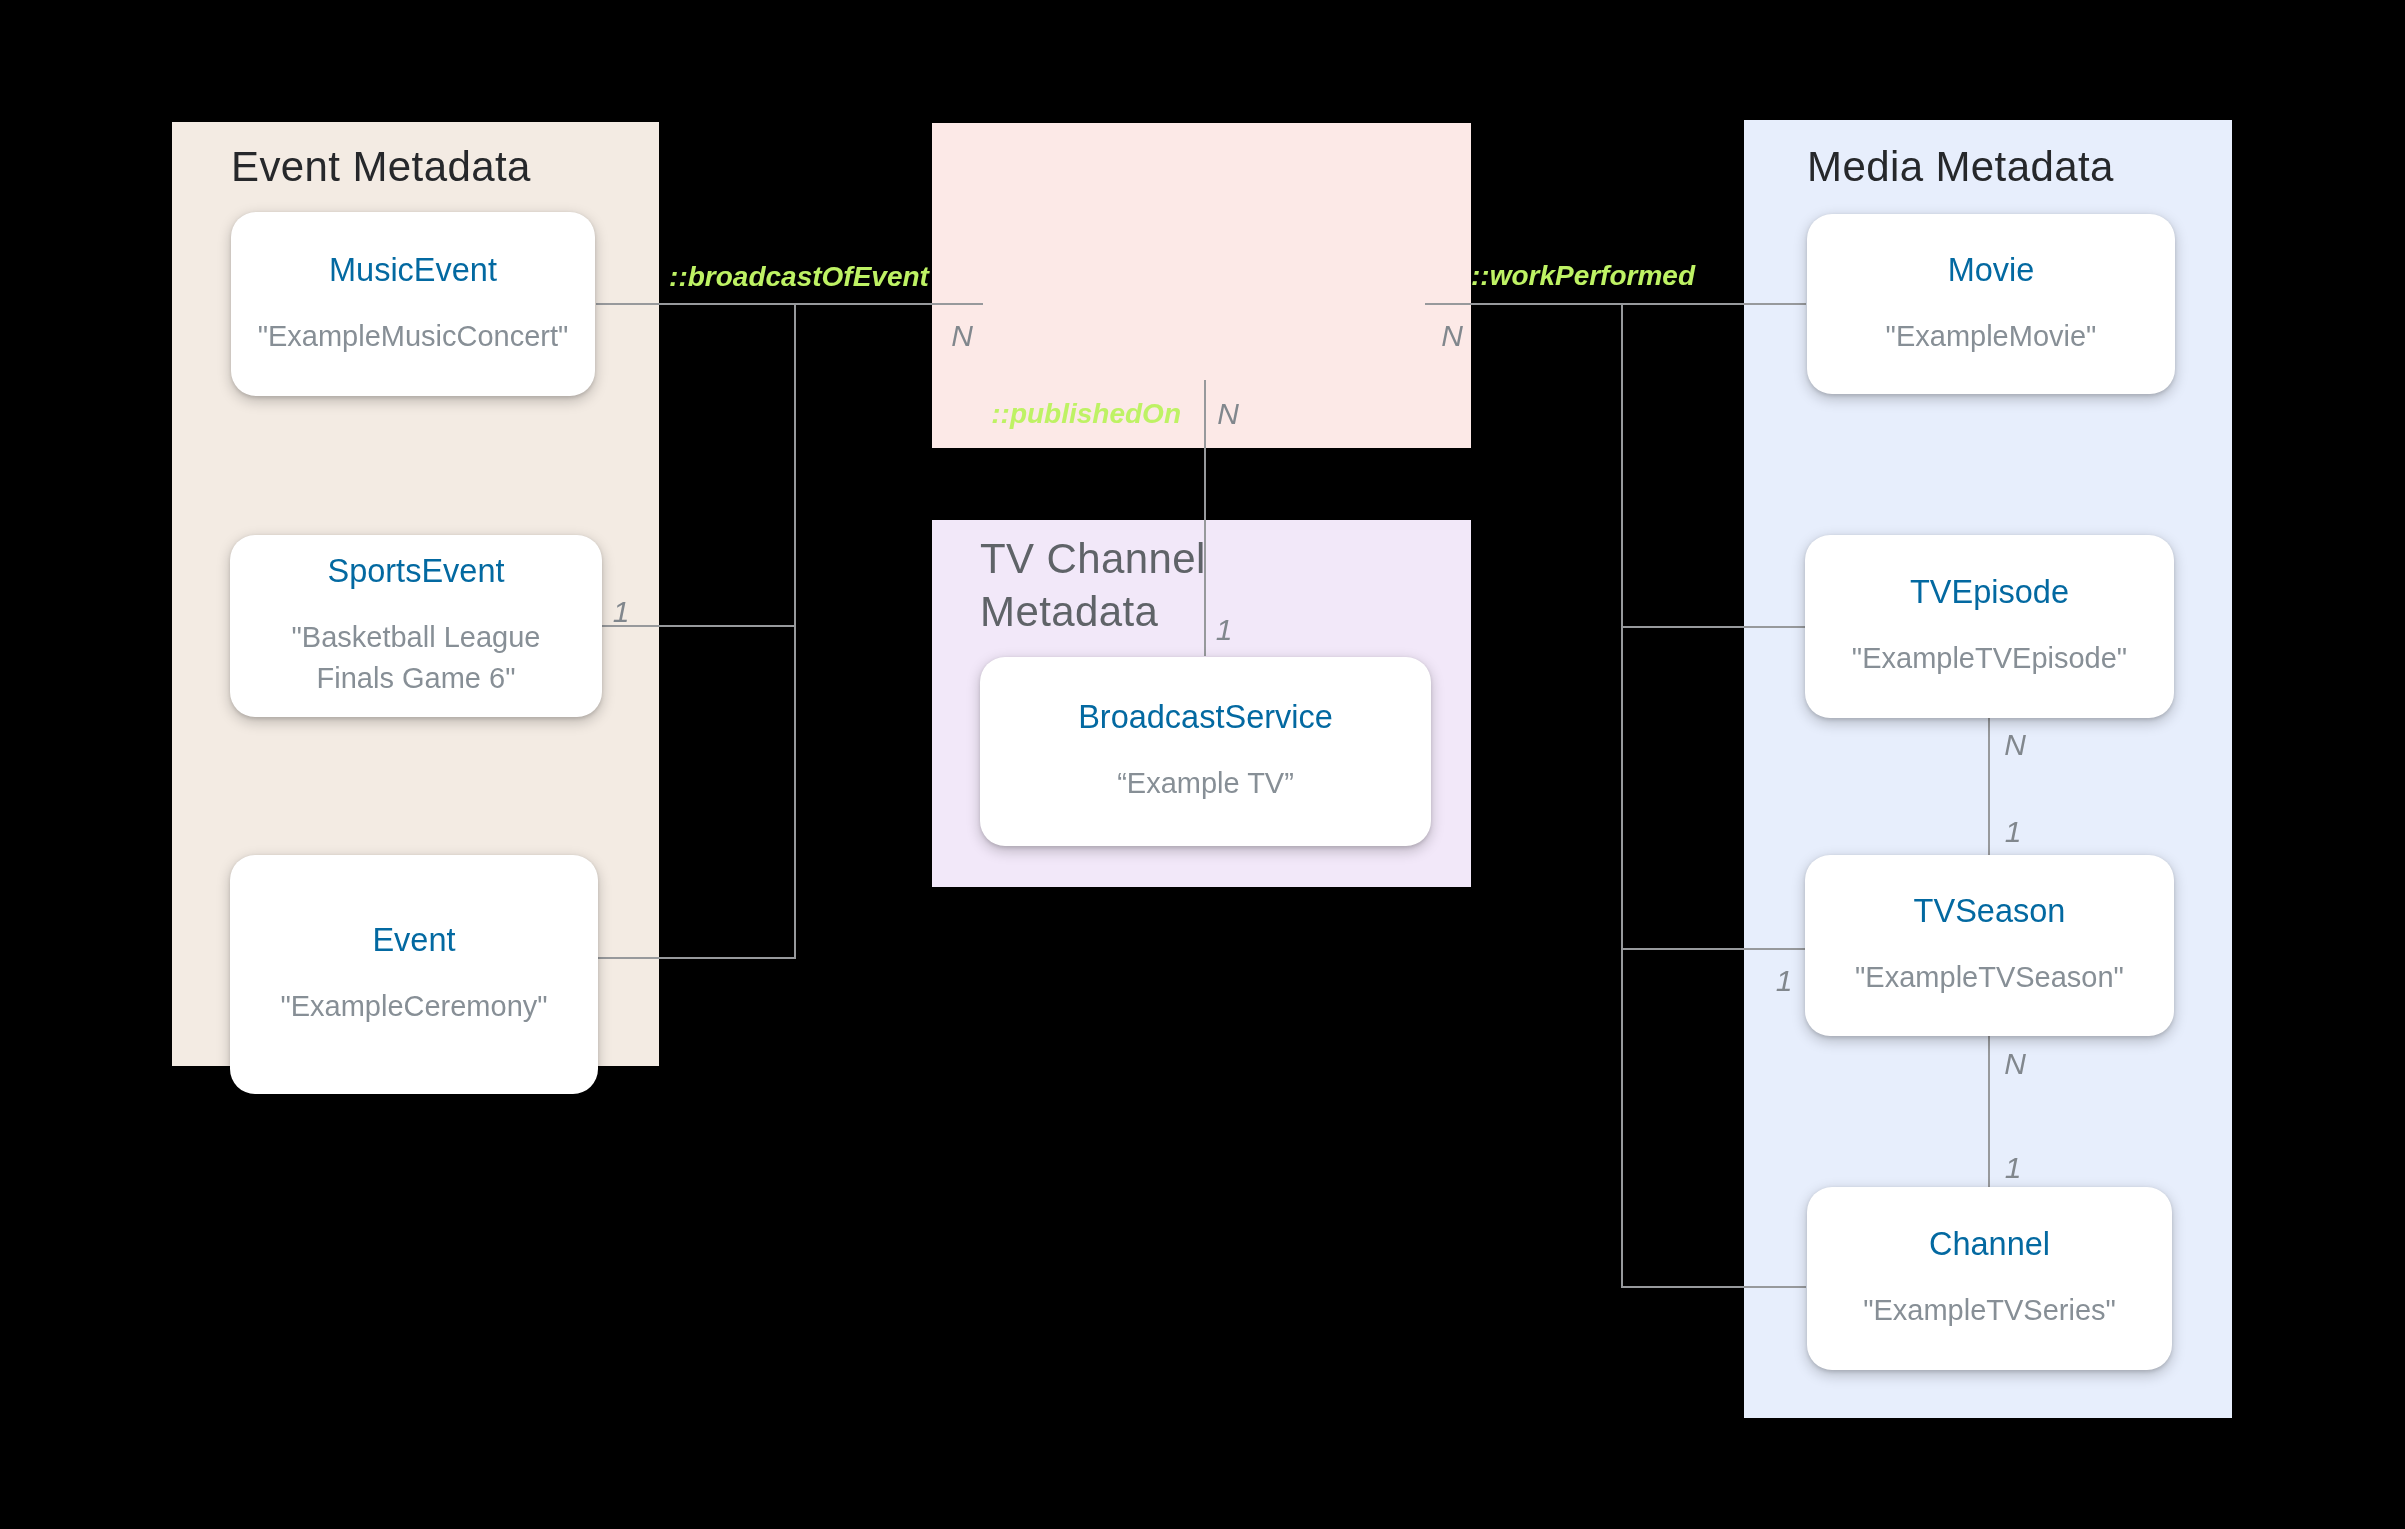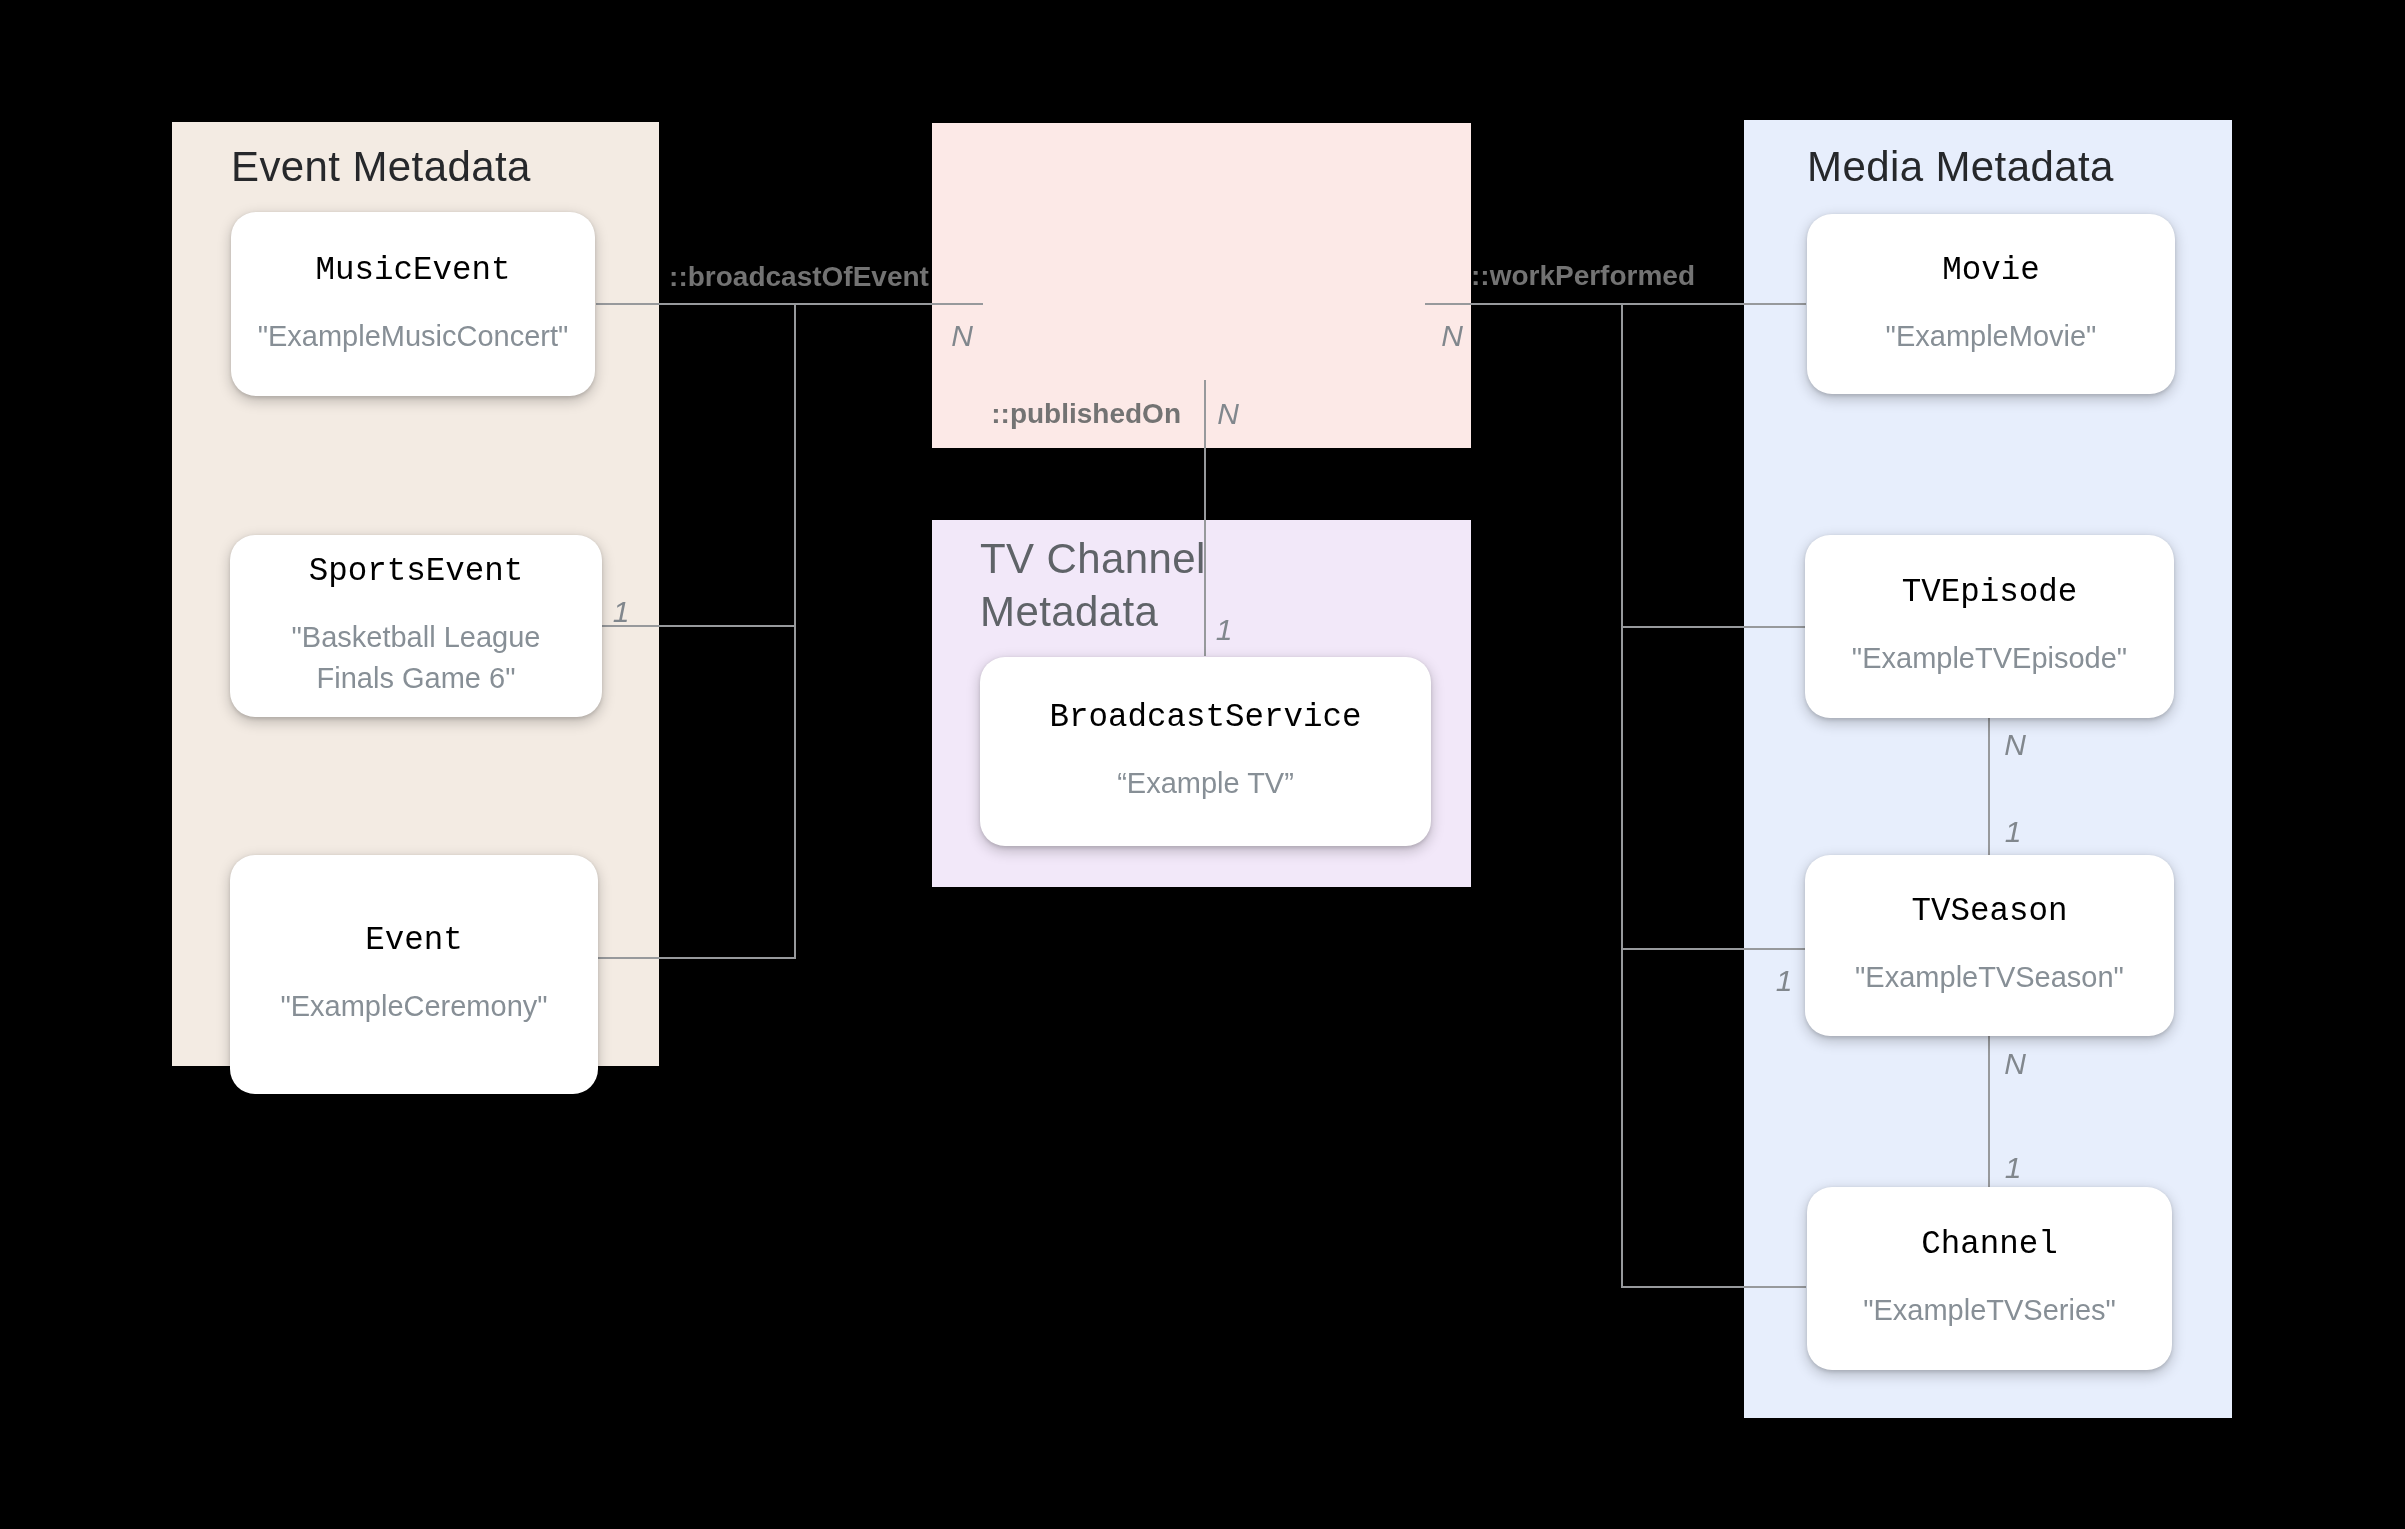"MusicEvent" .node-title { color: #000000 -> #0369a1; font-family: Liberation Mono, monospace -> none }
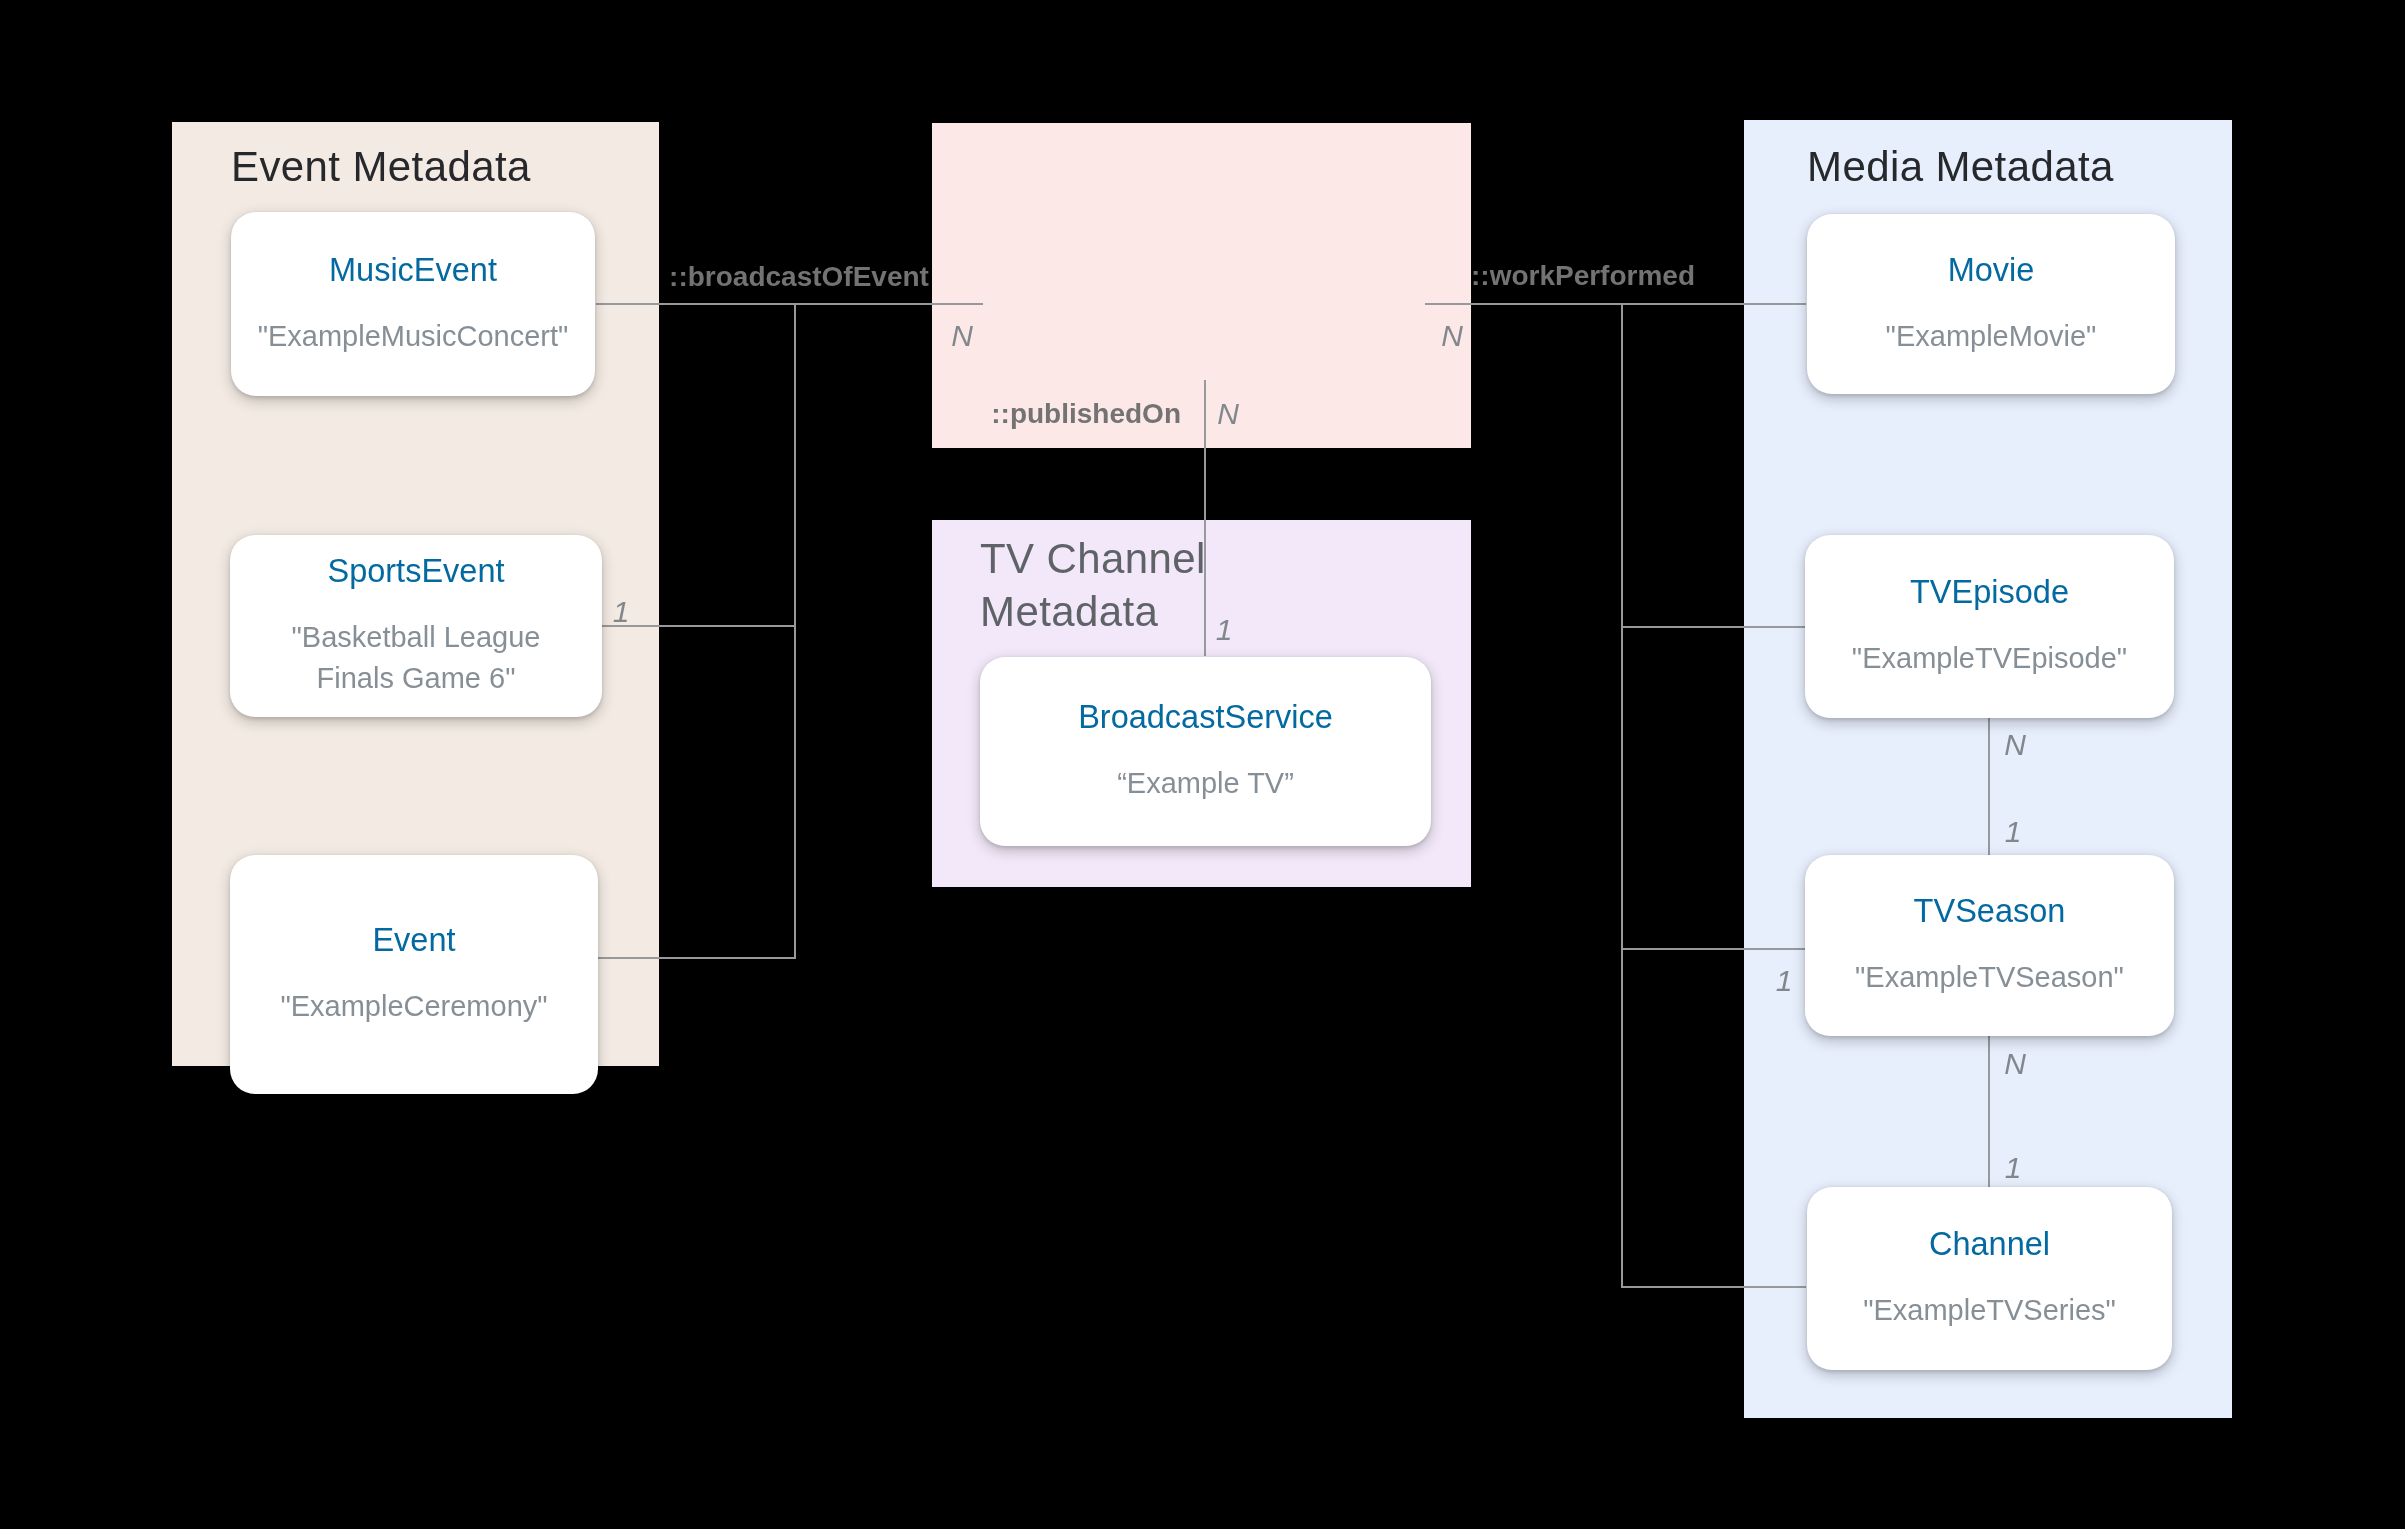"::broadcastOfEvent" .elabel { color: #737373 -> #bef264; font-style: none -> italic }
